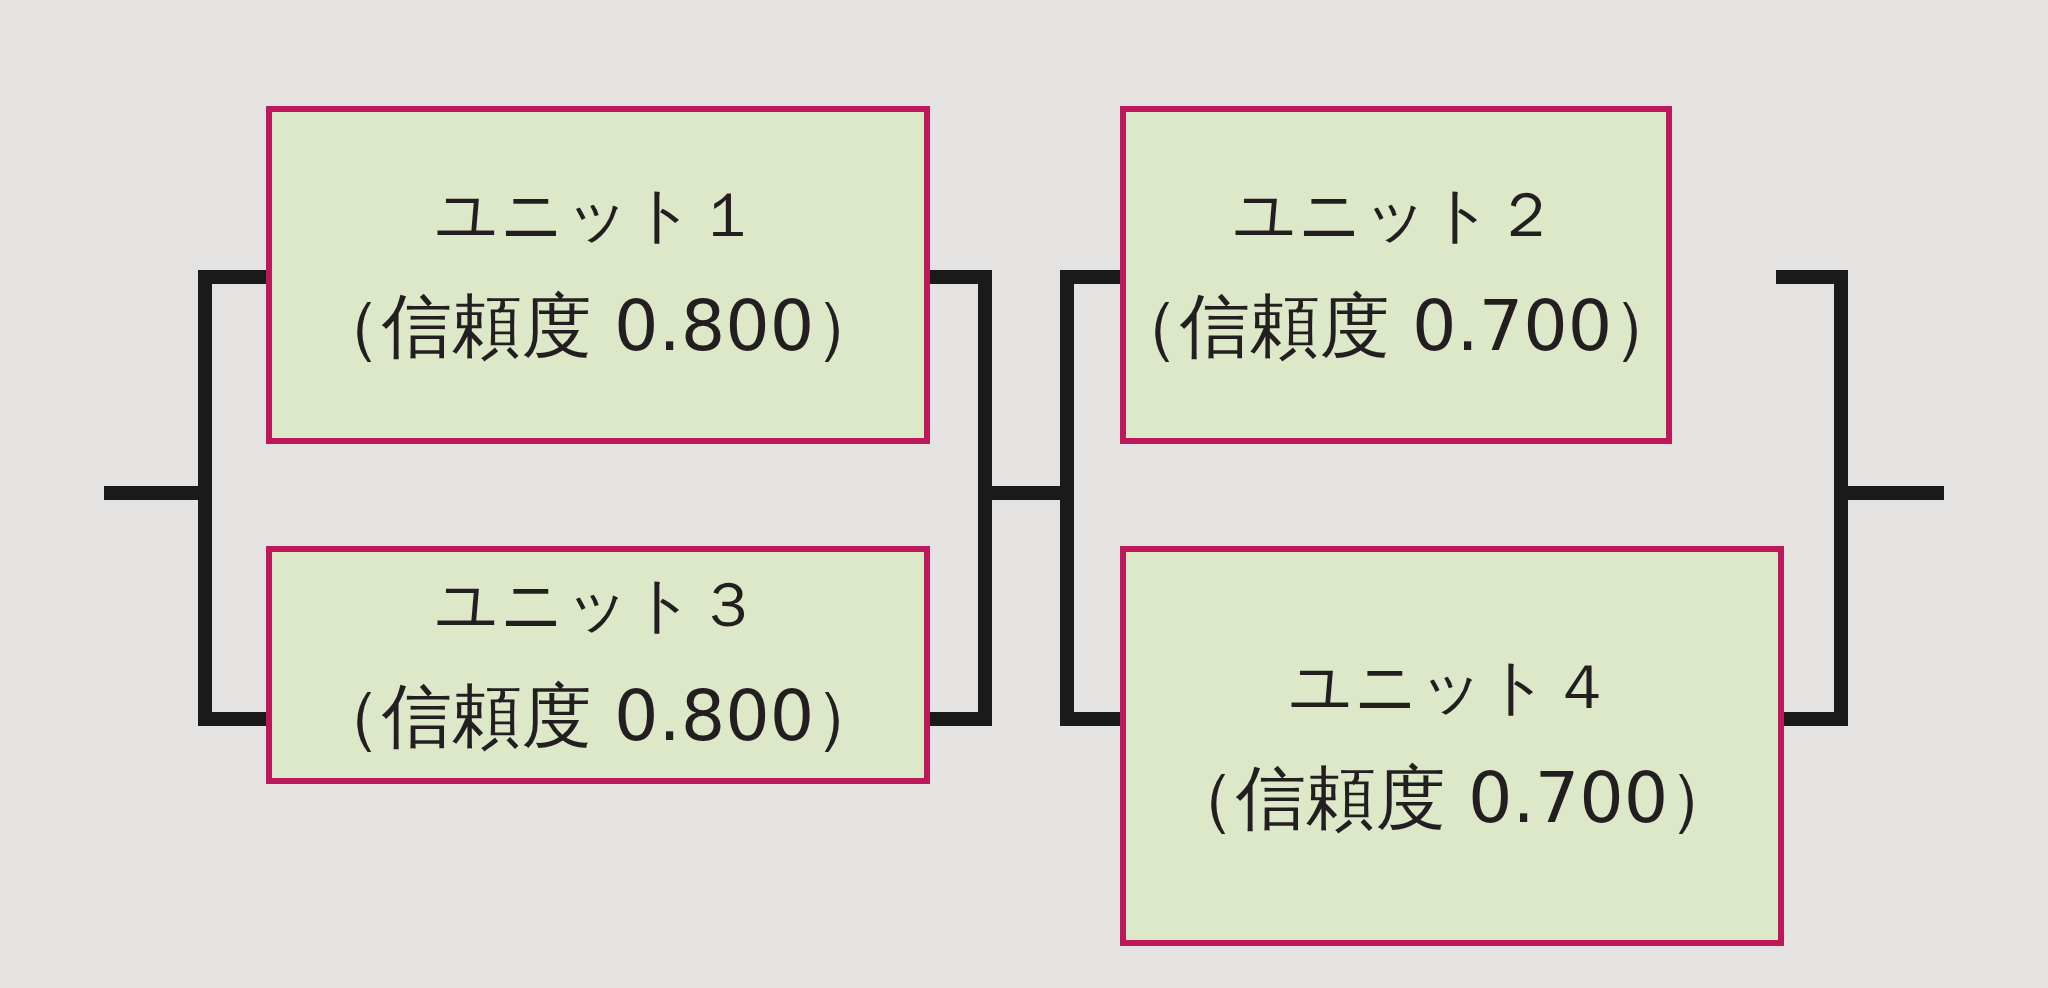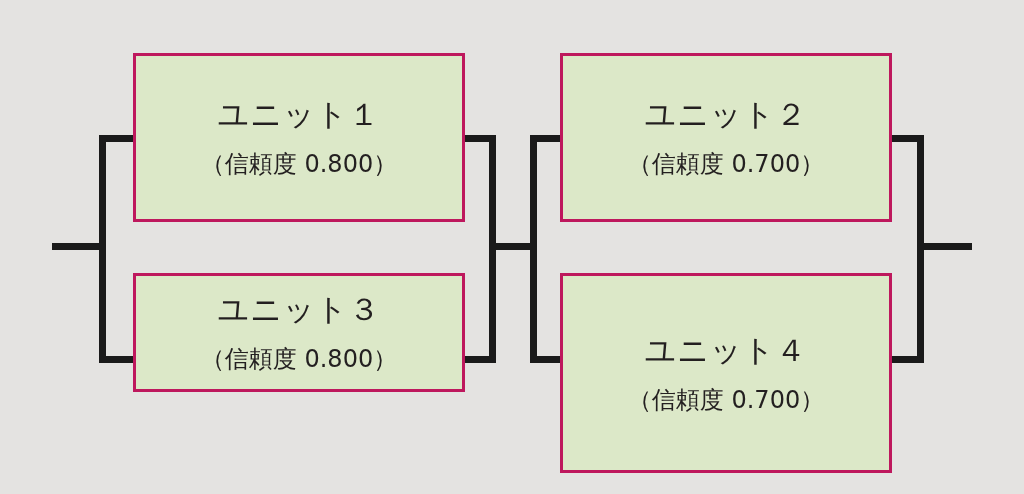"ユニット２" div.block { width: 332px -> 276px }
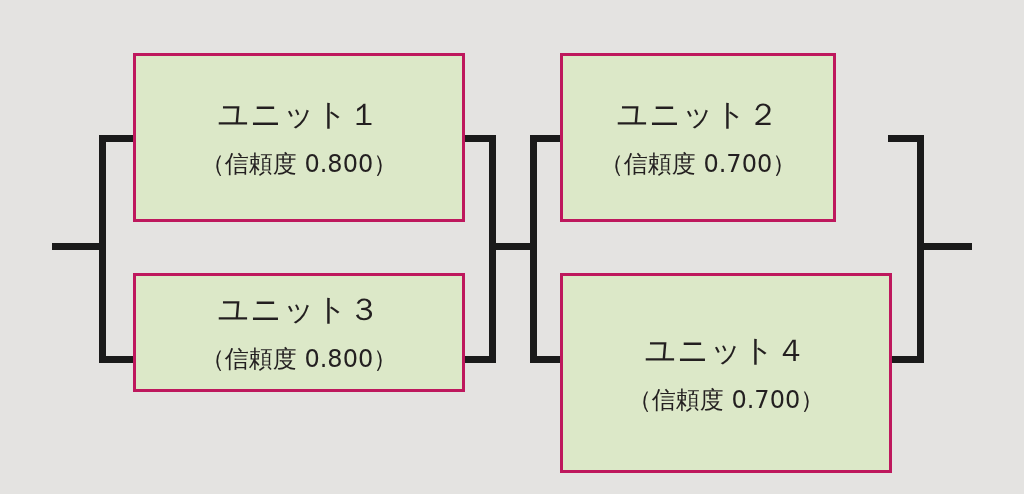"（信頼度 0.800）" .block-rel { font-size: 24px -> 35px }
